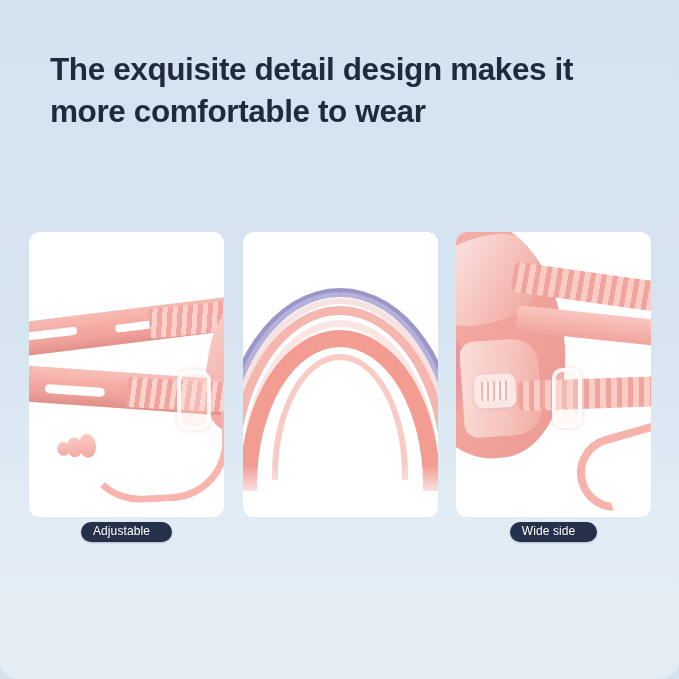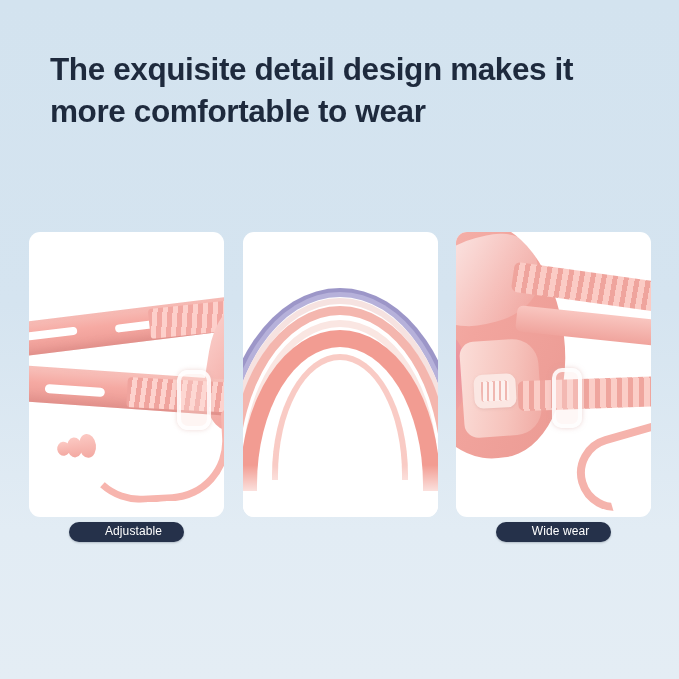"The exquisite detail design makes" #root { border-radius: none -> 19px }
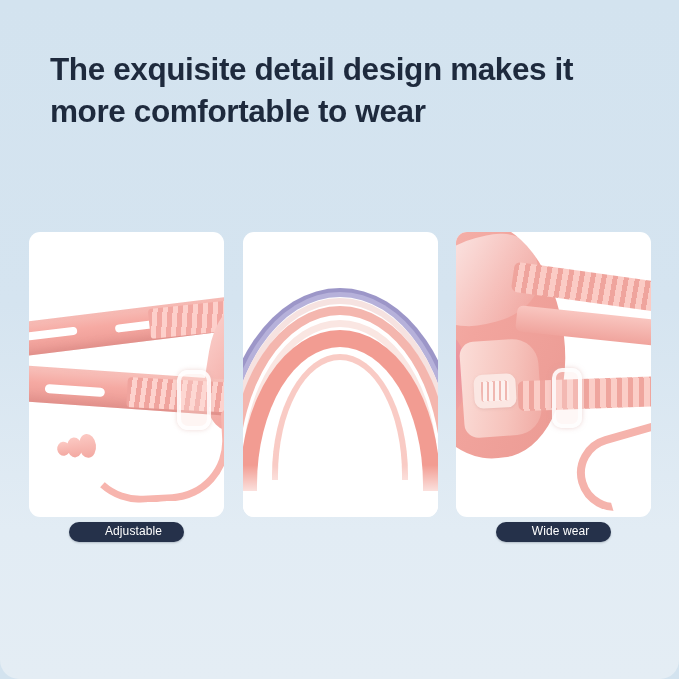"Adjustable" .badge { padding: 3px 22px 4px 36px -> 3px 22px 4px 12px }
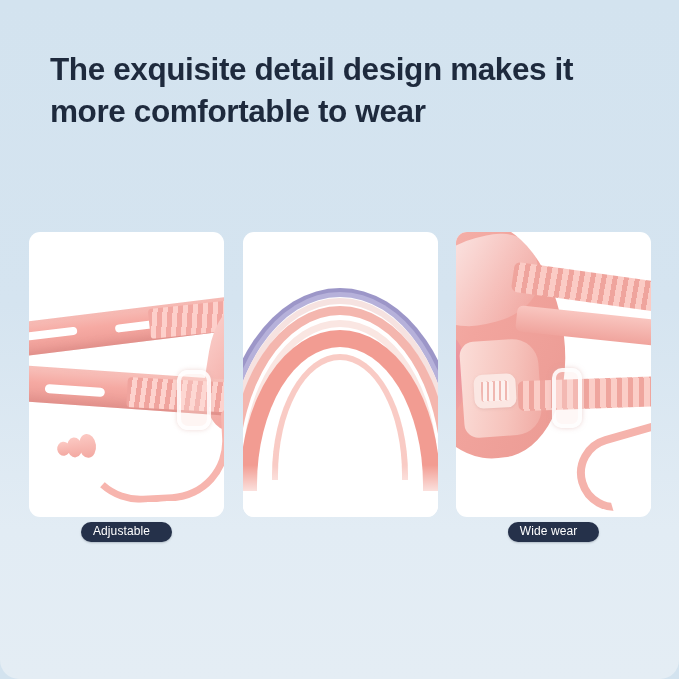"Wide wear" span.badge { text: wear -> side }
